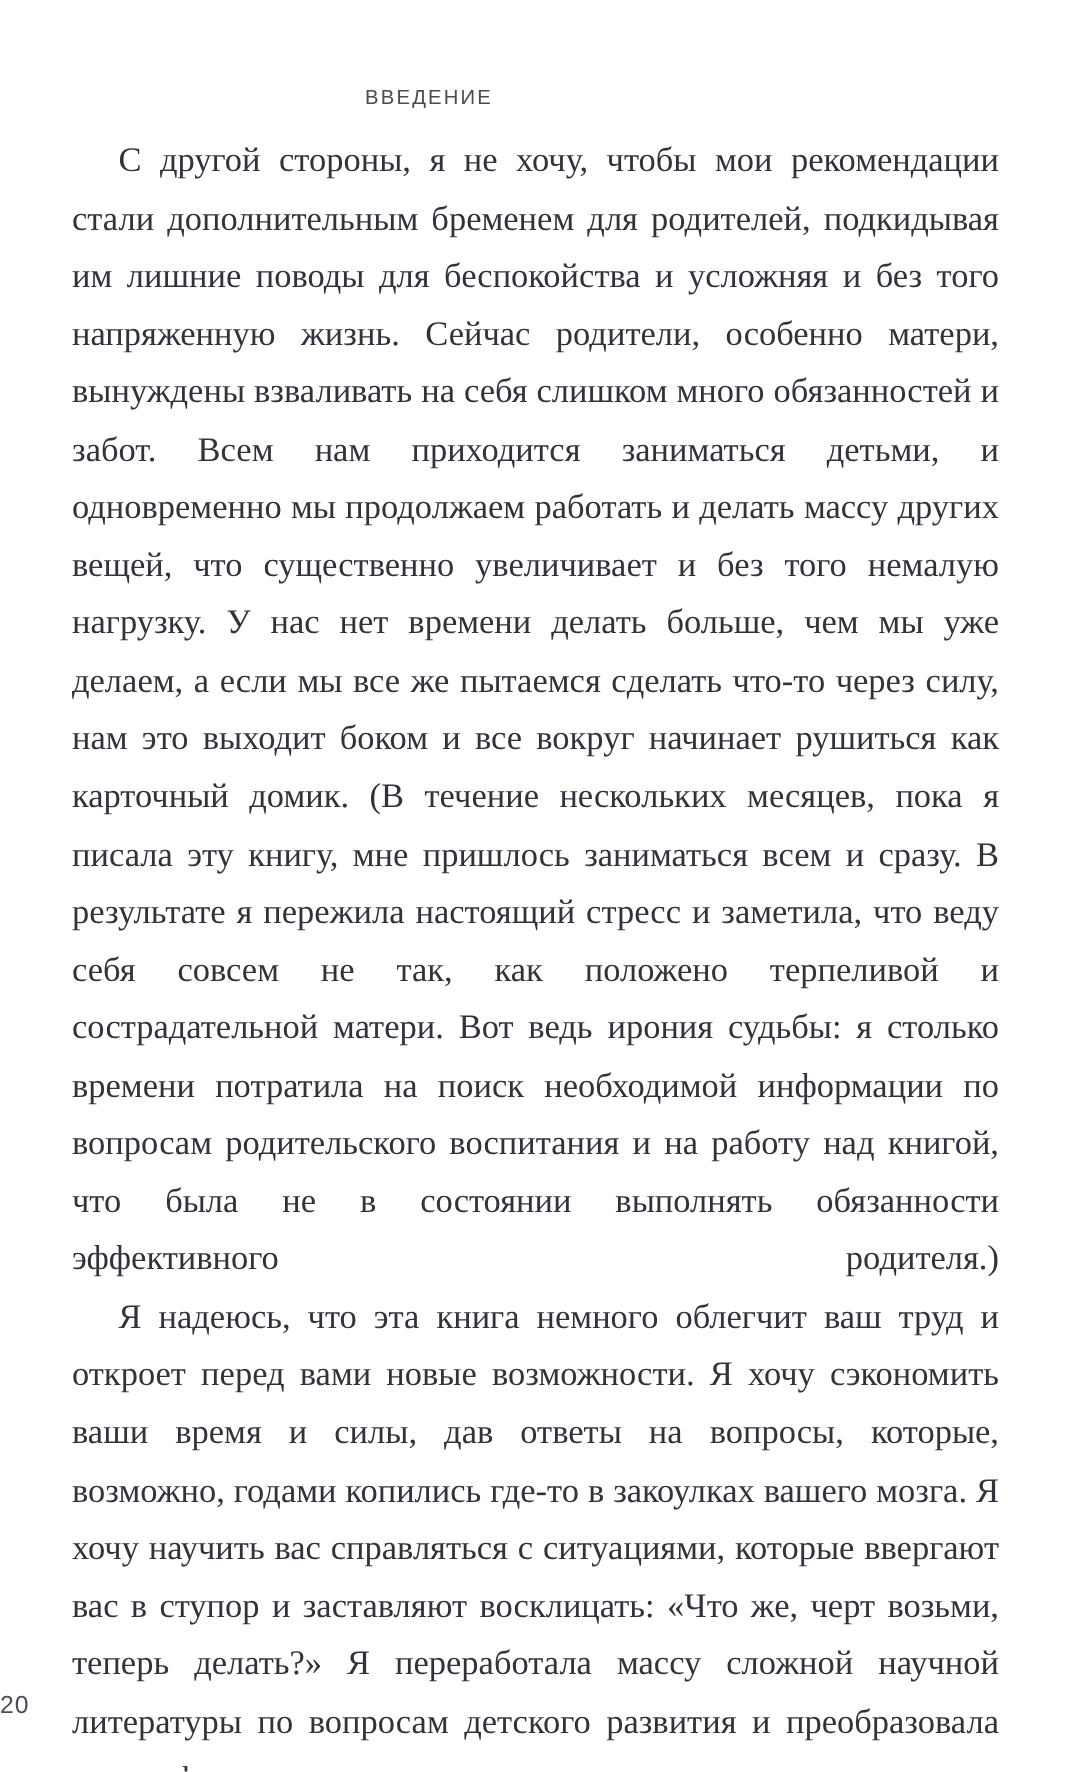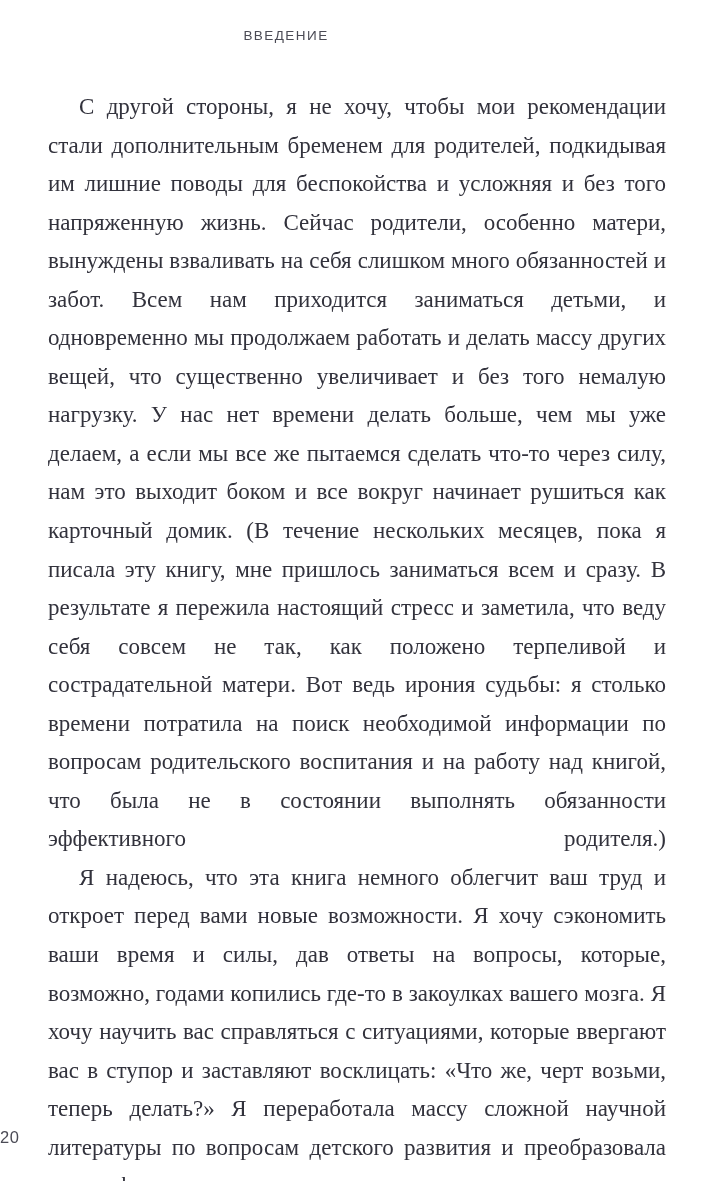"ВВЕДЕНИЕ" .running-head { top: 26px -> 56px }
